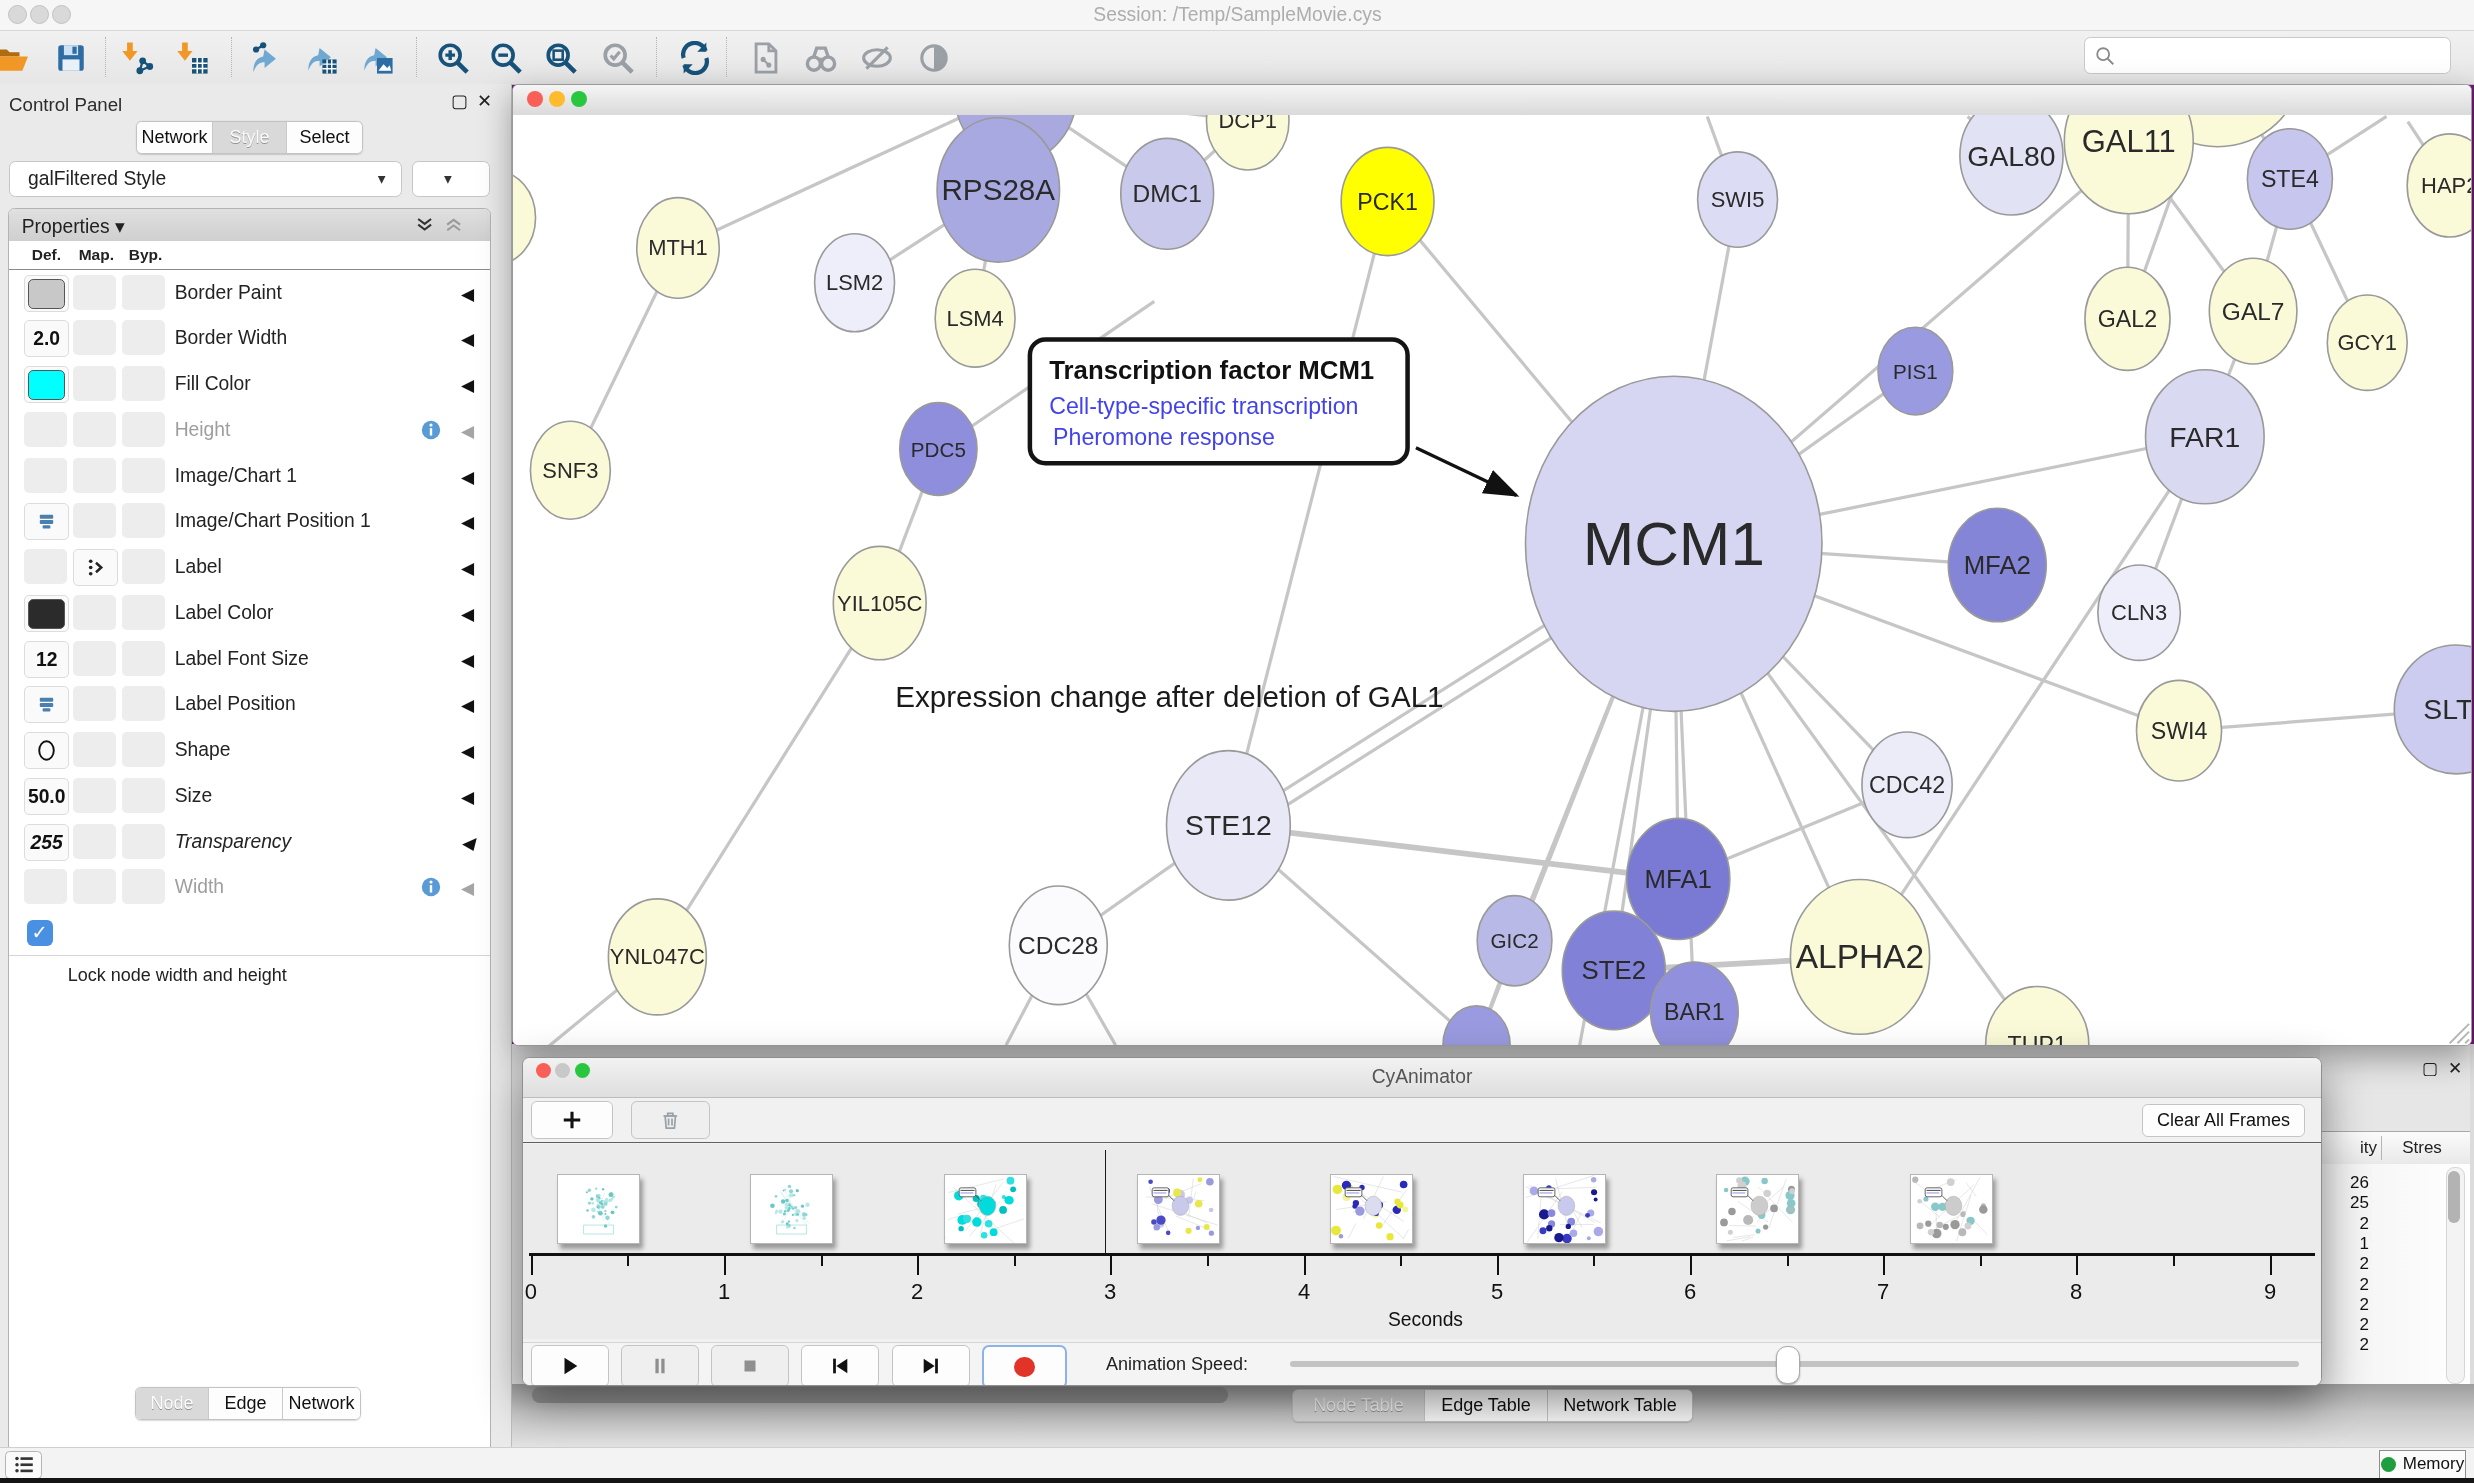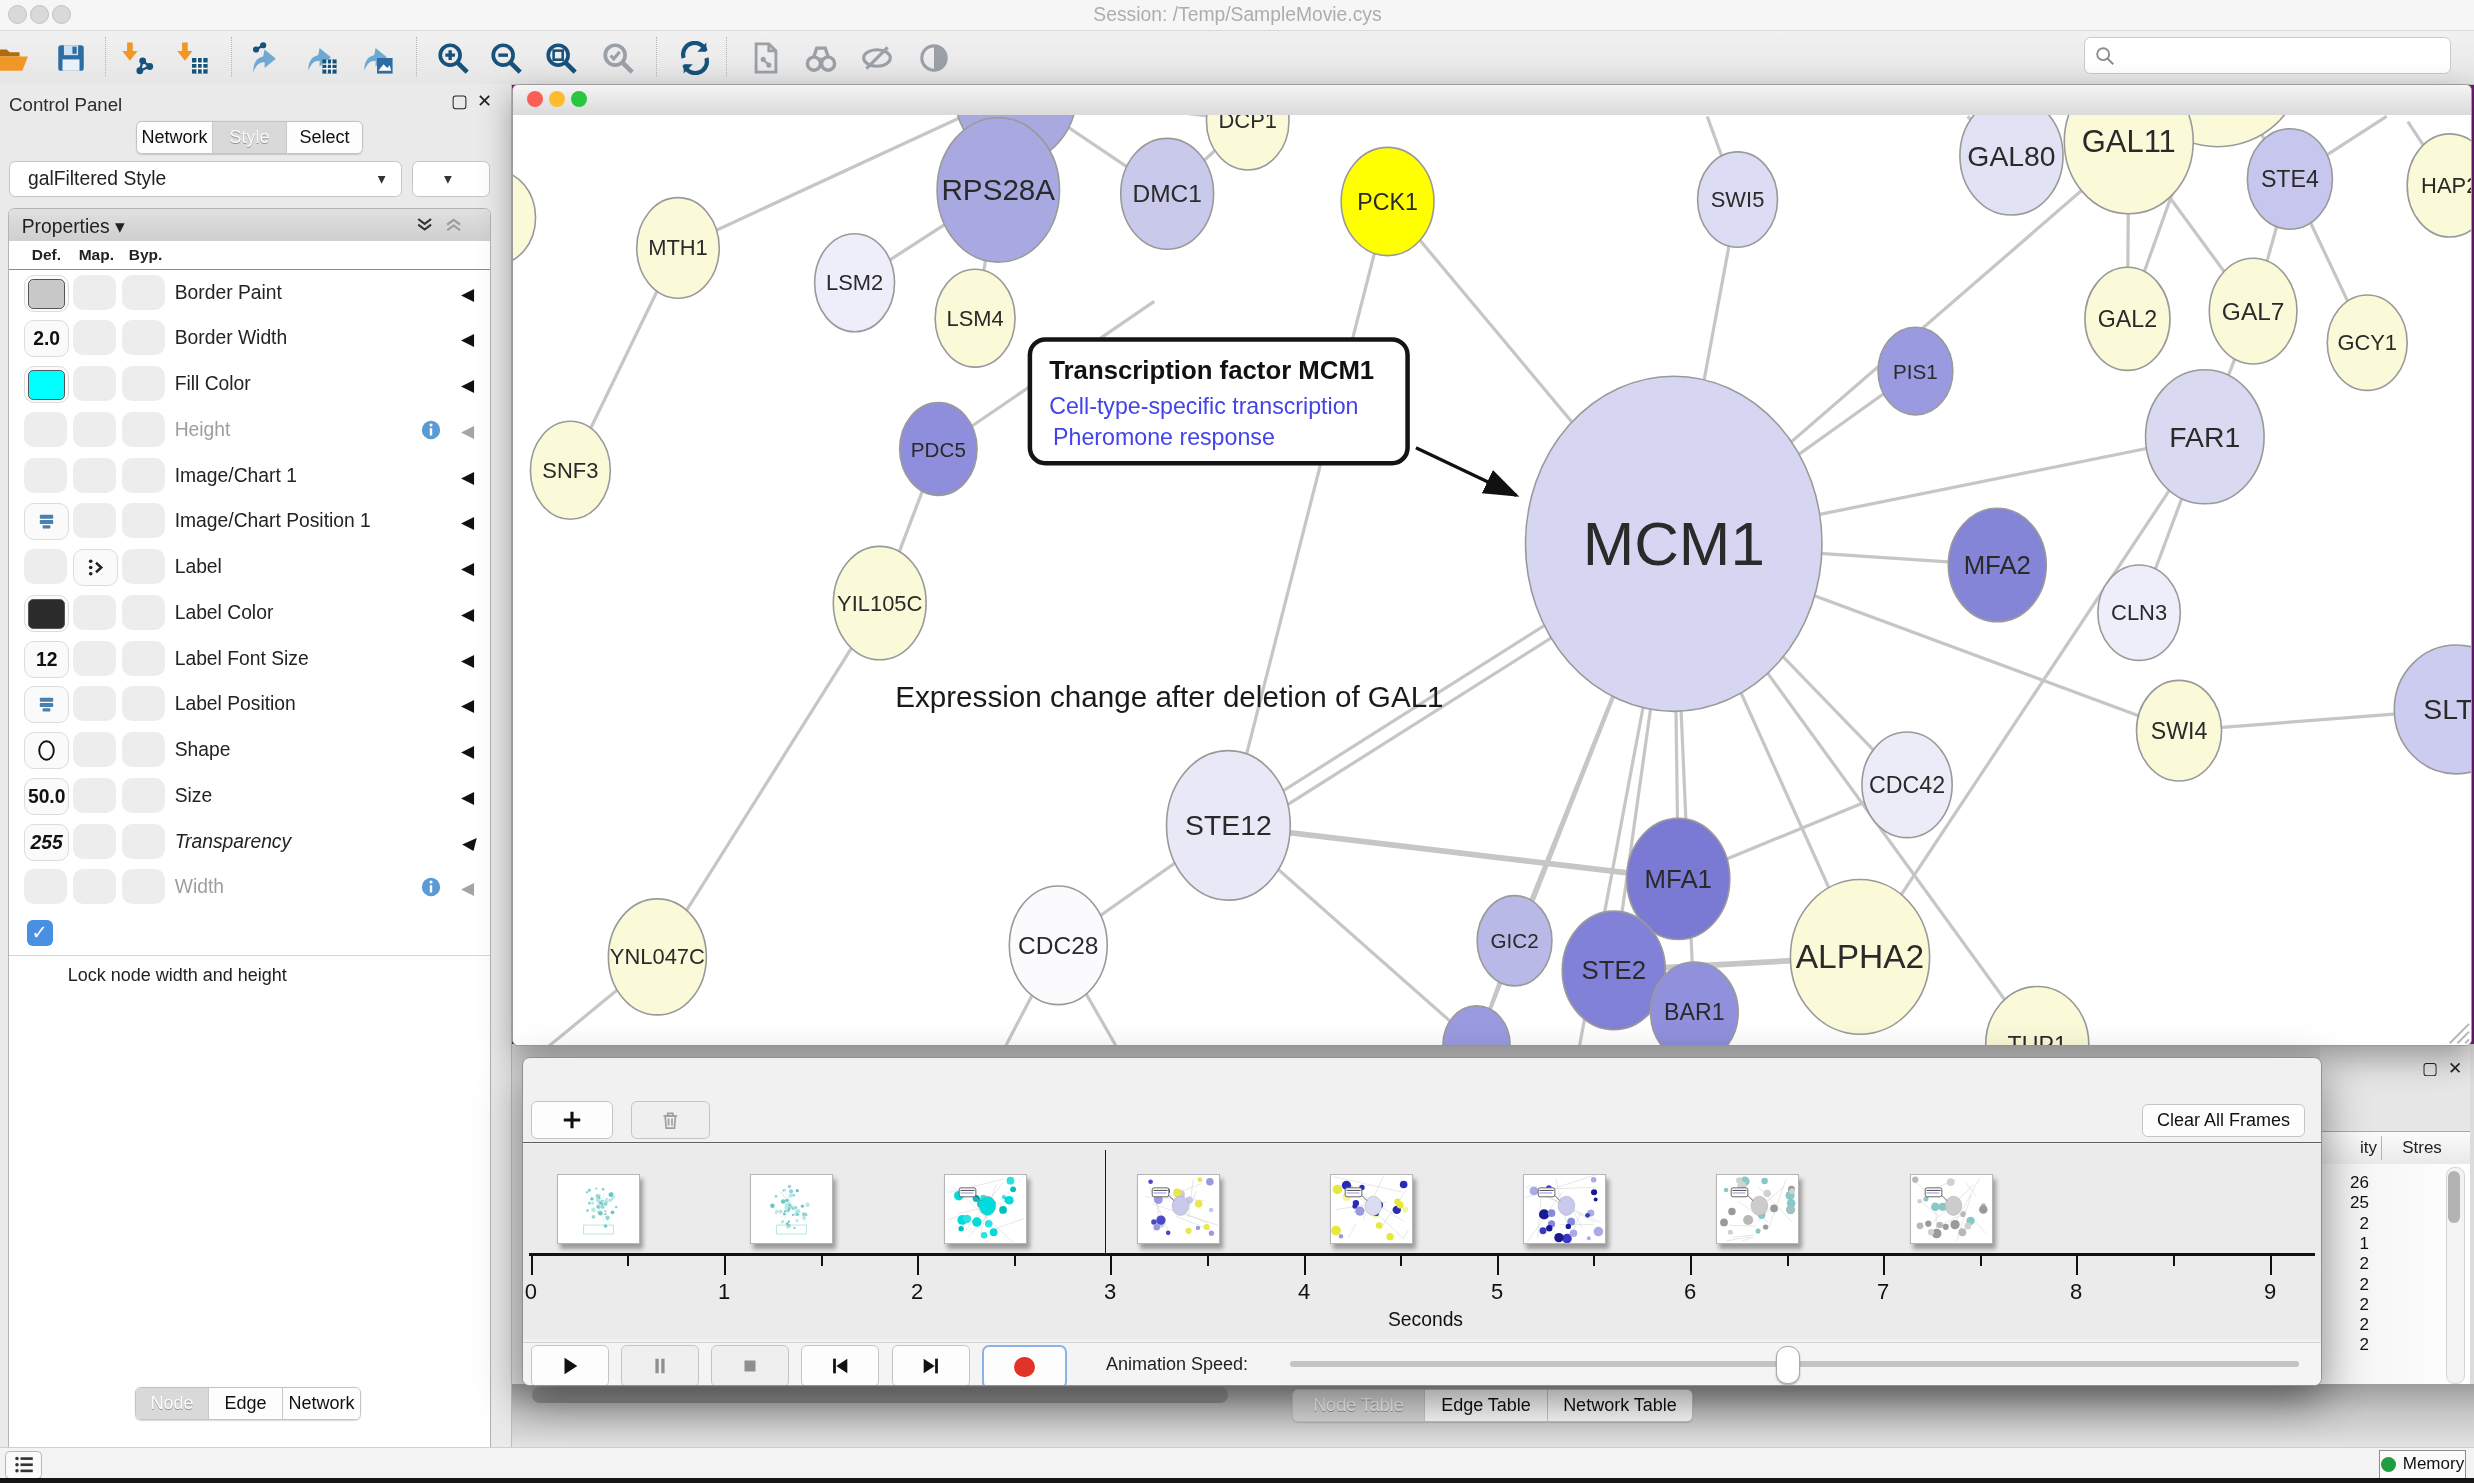"2.0" .pcell { border-radius: 10px -> 5px }
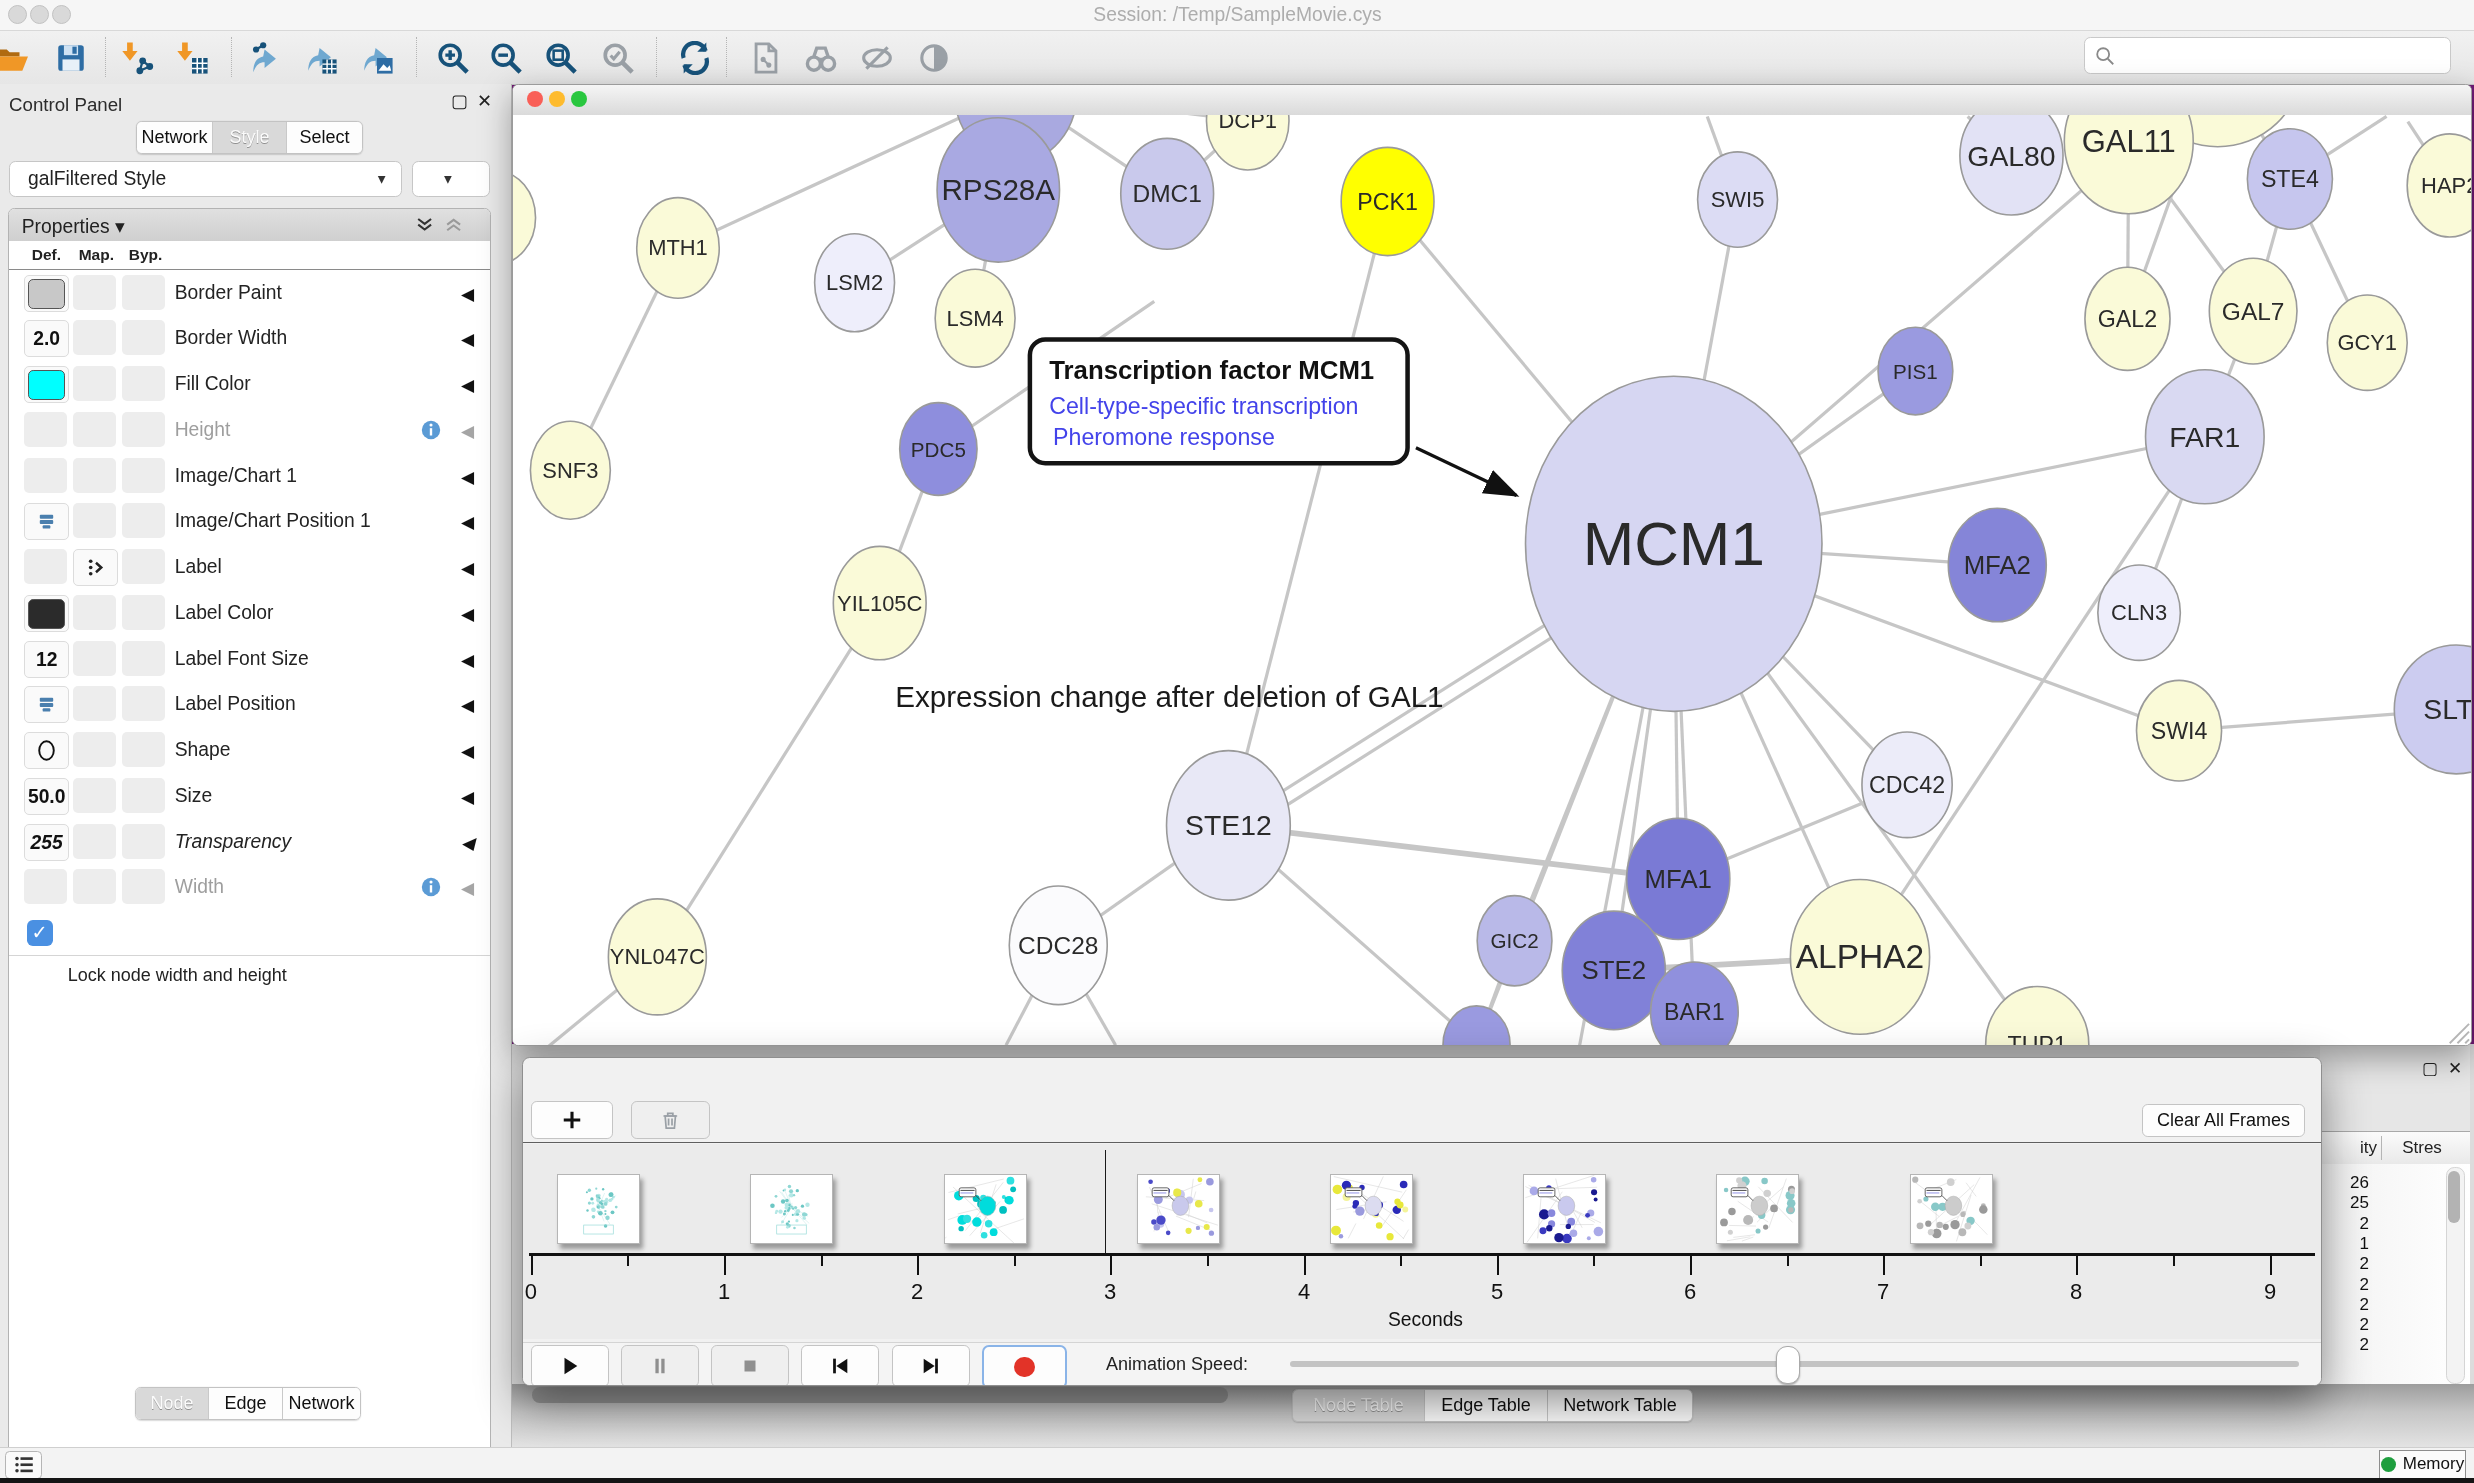"CyAnimator" div { html: none -> <div> <span></span> <span></span> <span></span> <div>CyAnimator</div> </div> }
